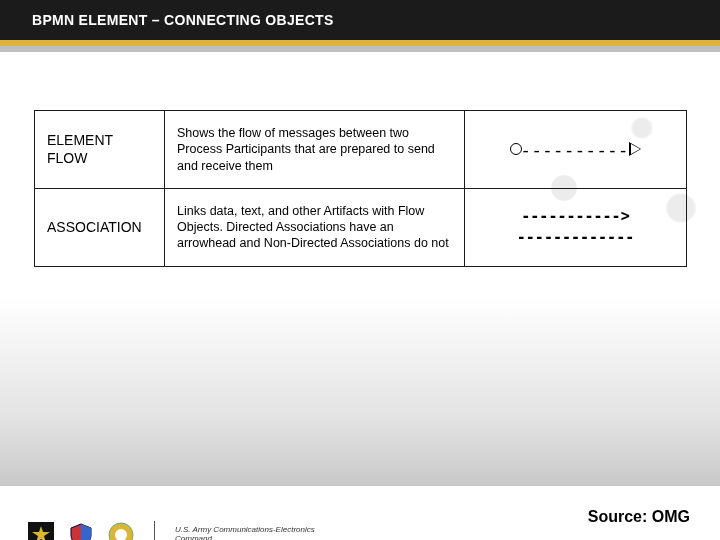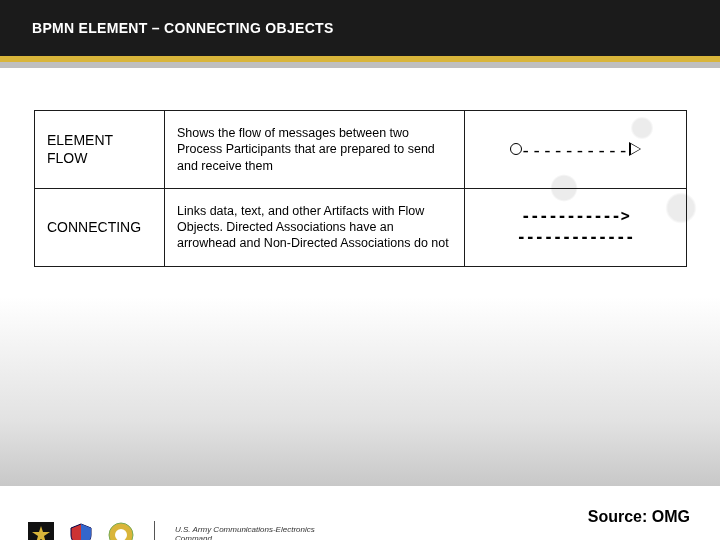"BPMN ELEMENT – CONNECTING OBJECTS" .header { height: 56px -> 40px }
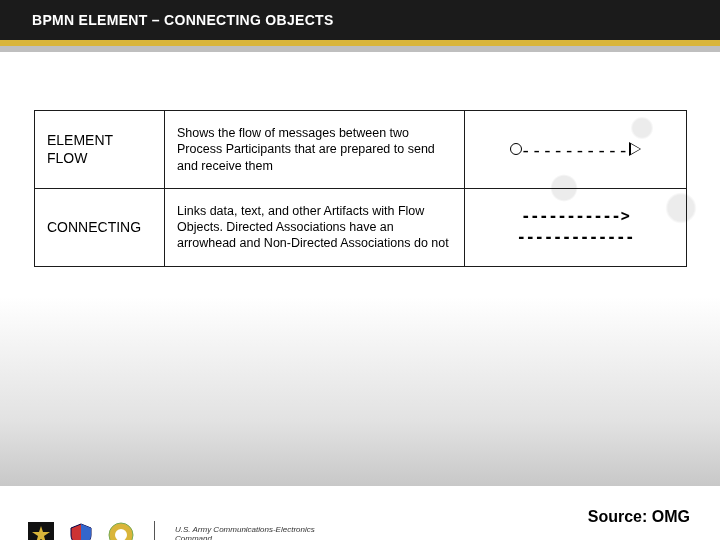"CONNECTING" td.name { text: CONNECTING -> ASSOCIATION }
